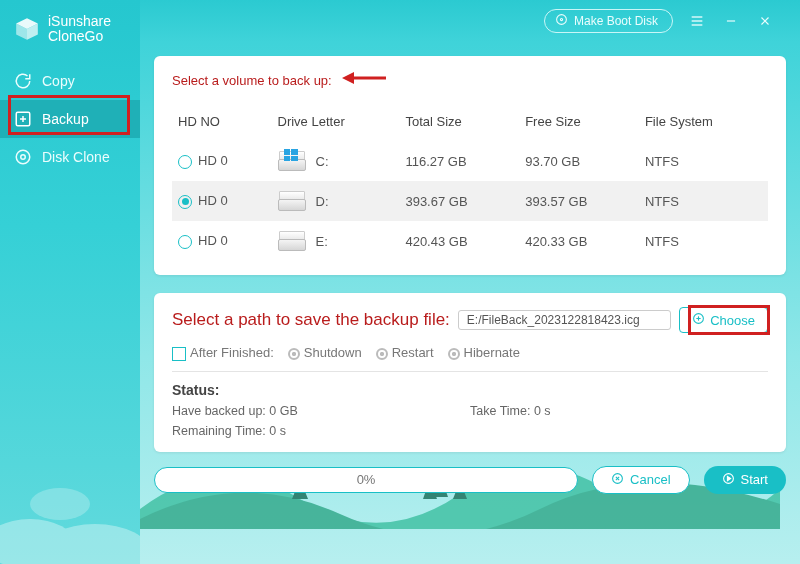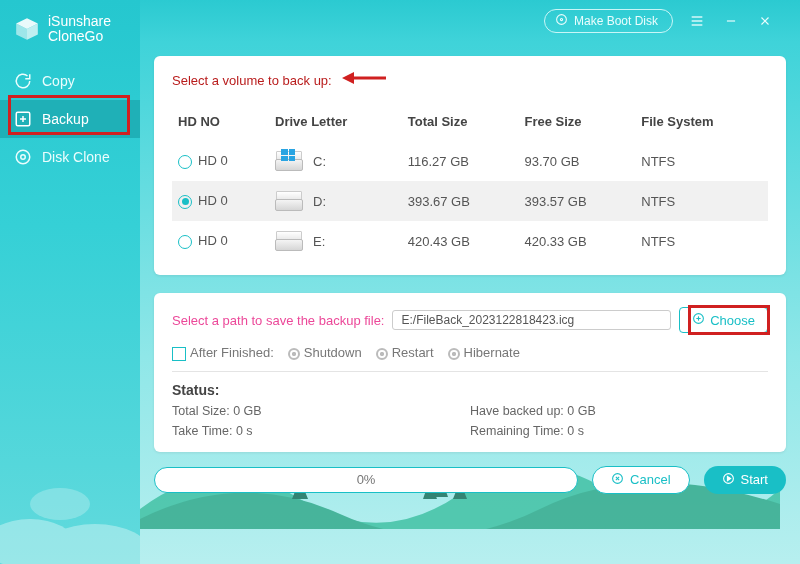"HD NO" th { font-weight: 700 -> 400 }
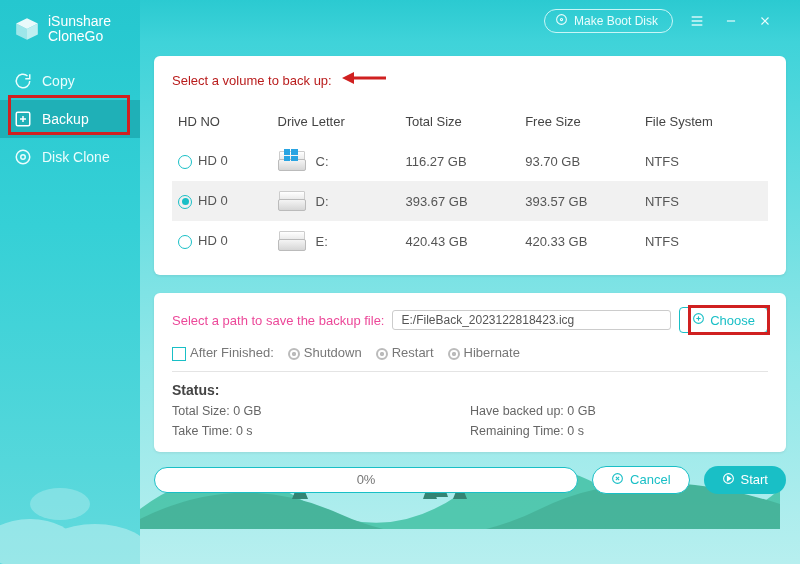"Select a path to save" .path-label { color: #ec4899 -> #b91c1c; font-size: 13px -> 17px }
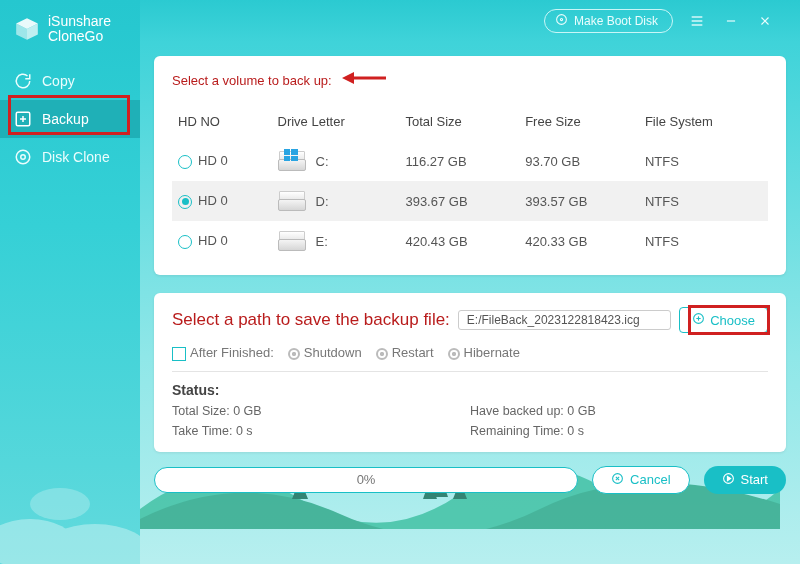"Total Size: 0 GB" div { html: <div>Total Size: 0 GB</div> -> none }
